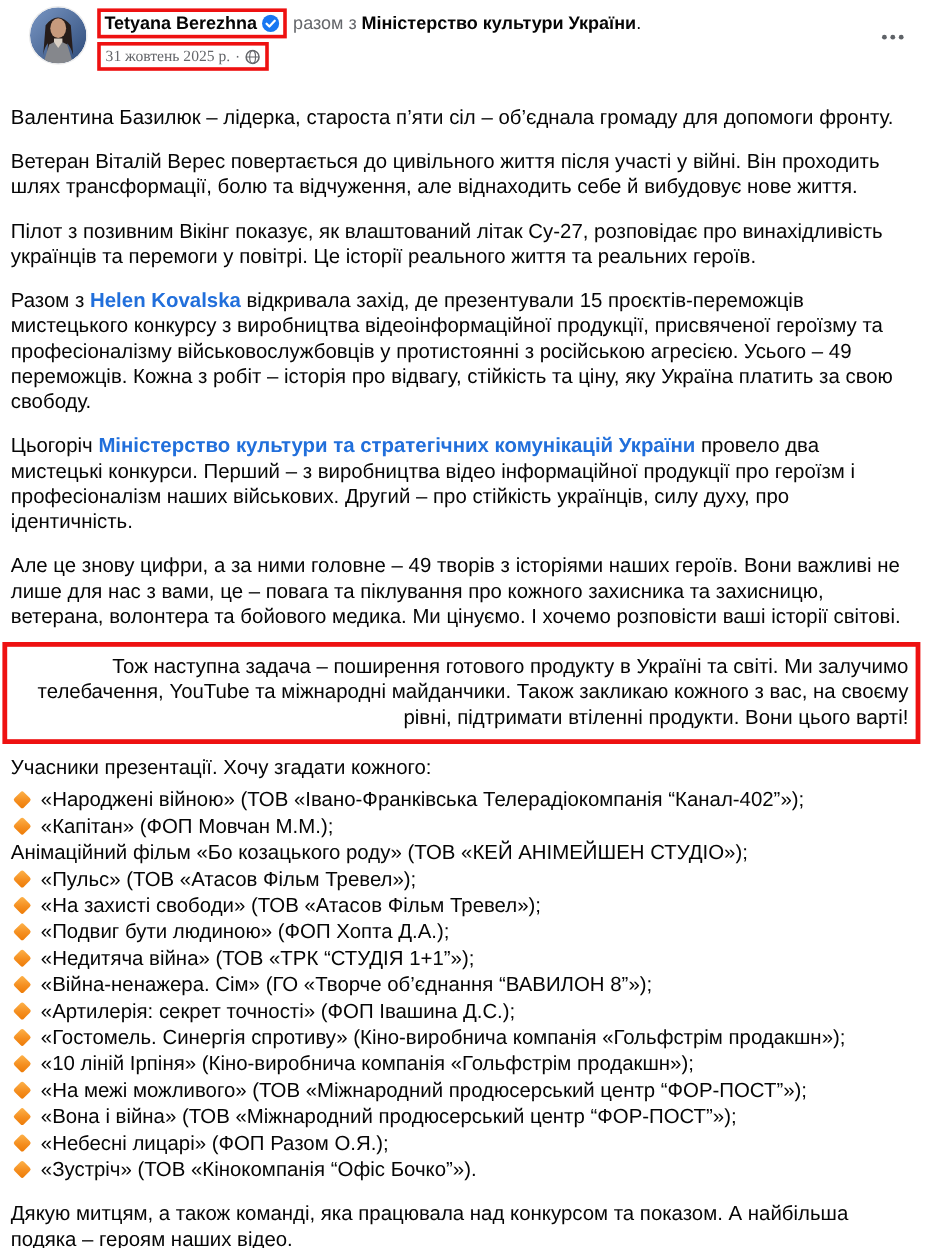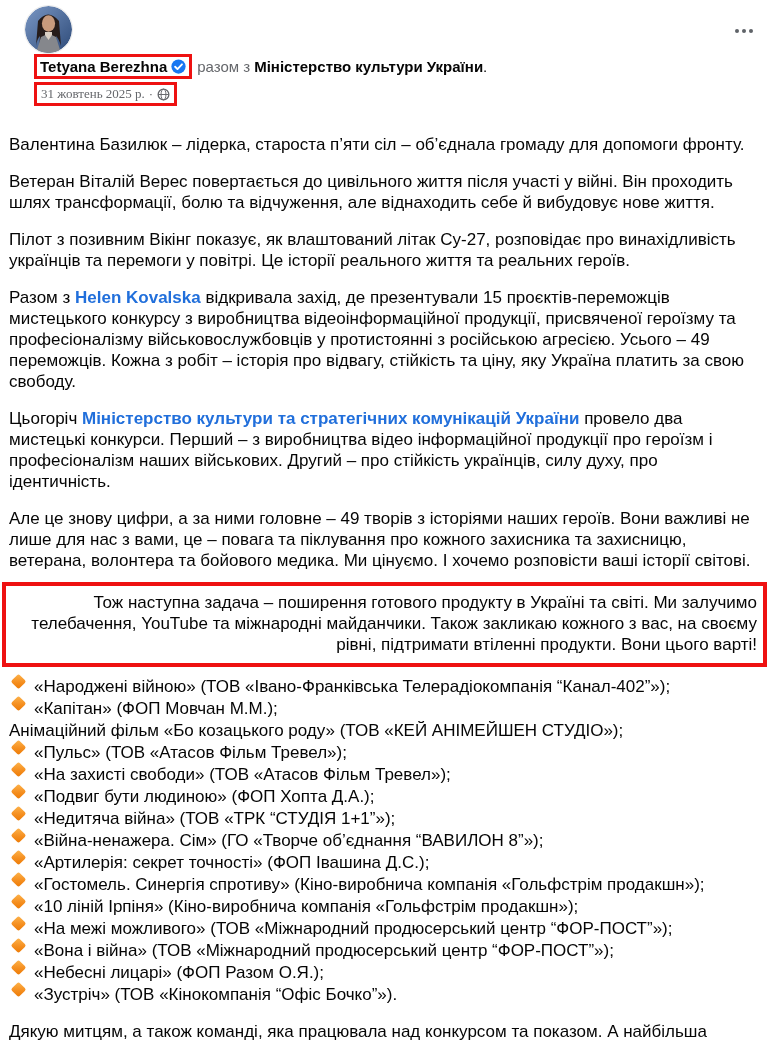"Tetyana Berezhna" .post-header { flex-direction: column -> none }
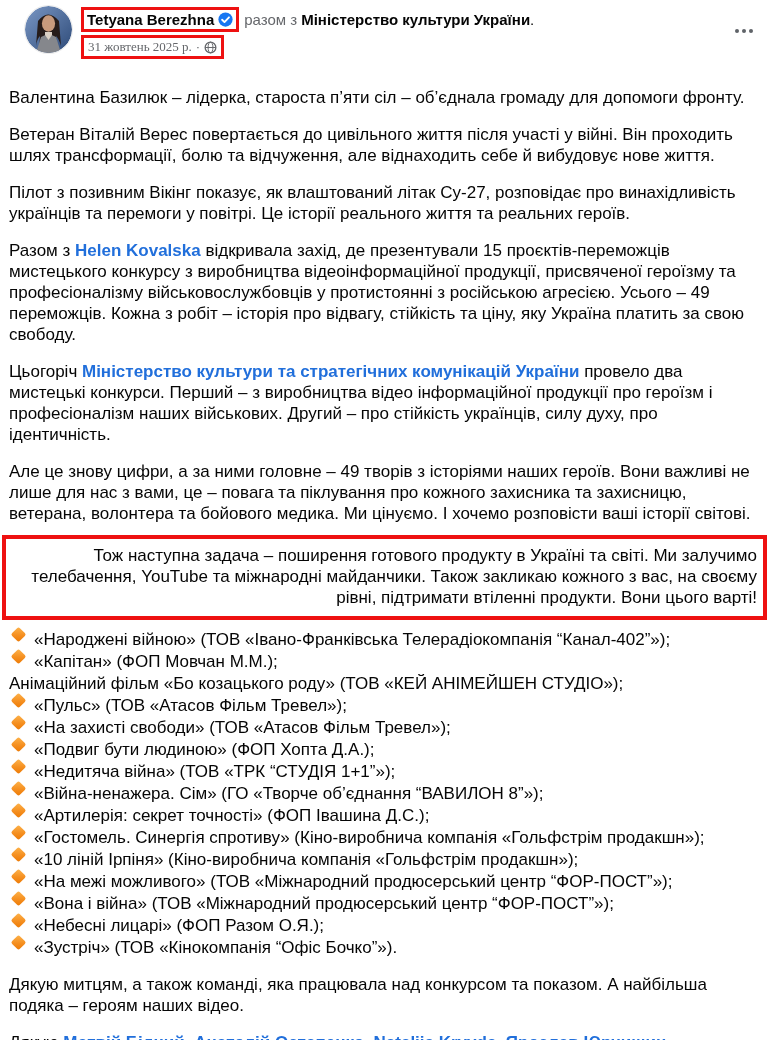"Учасники презентації. Хочу згадати" div.para { html: none -> <div><span>Учасники презентації. Хочу згадати кожного:</span></div> }
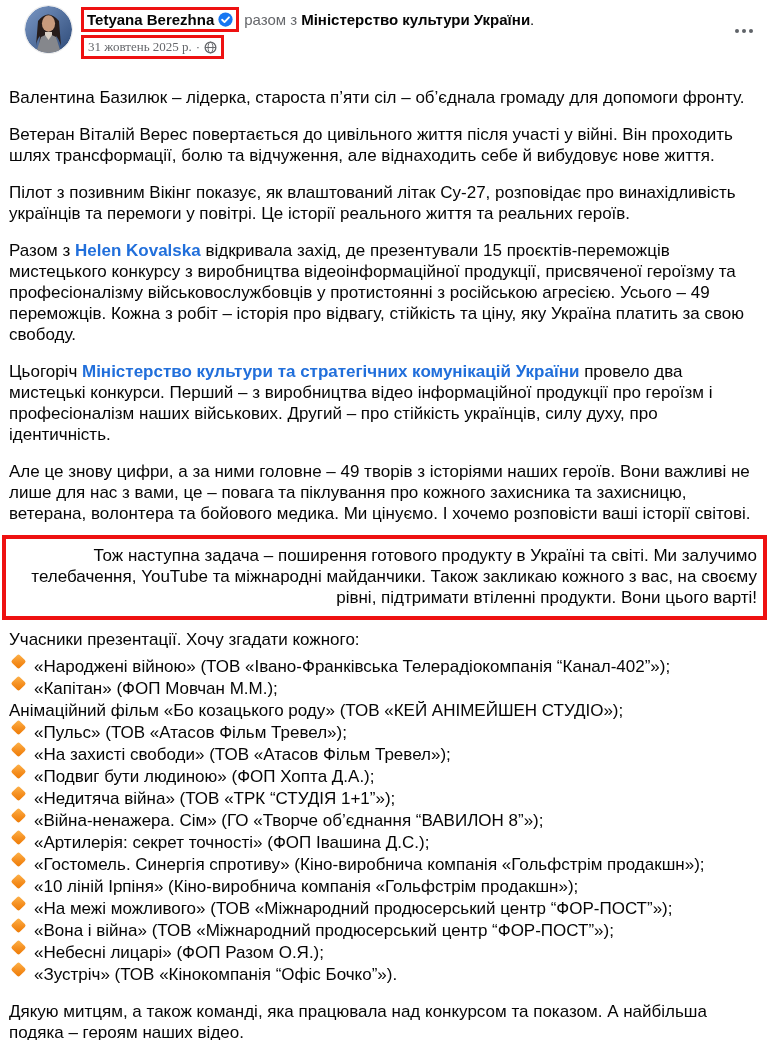"«Народжені війною» (ТОВ" .plist-item { align-items: flex-start -> center }
